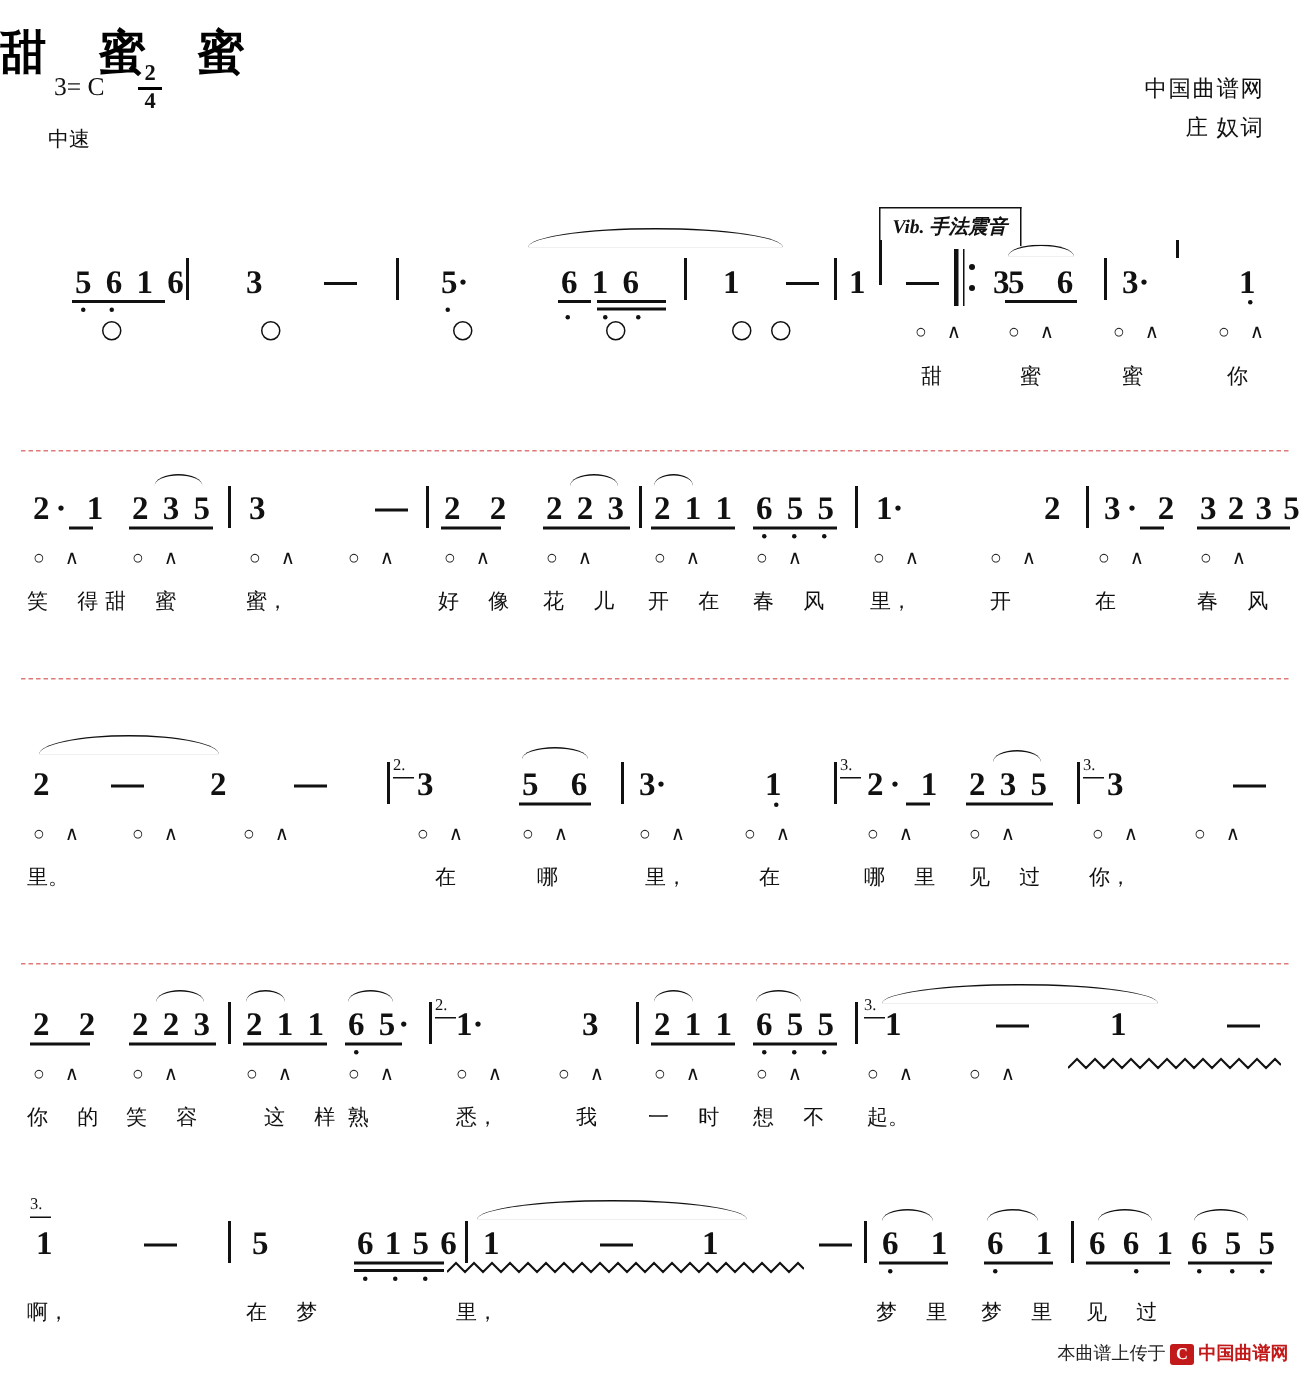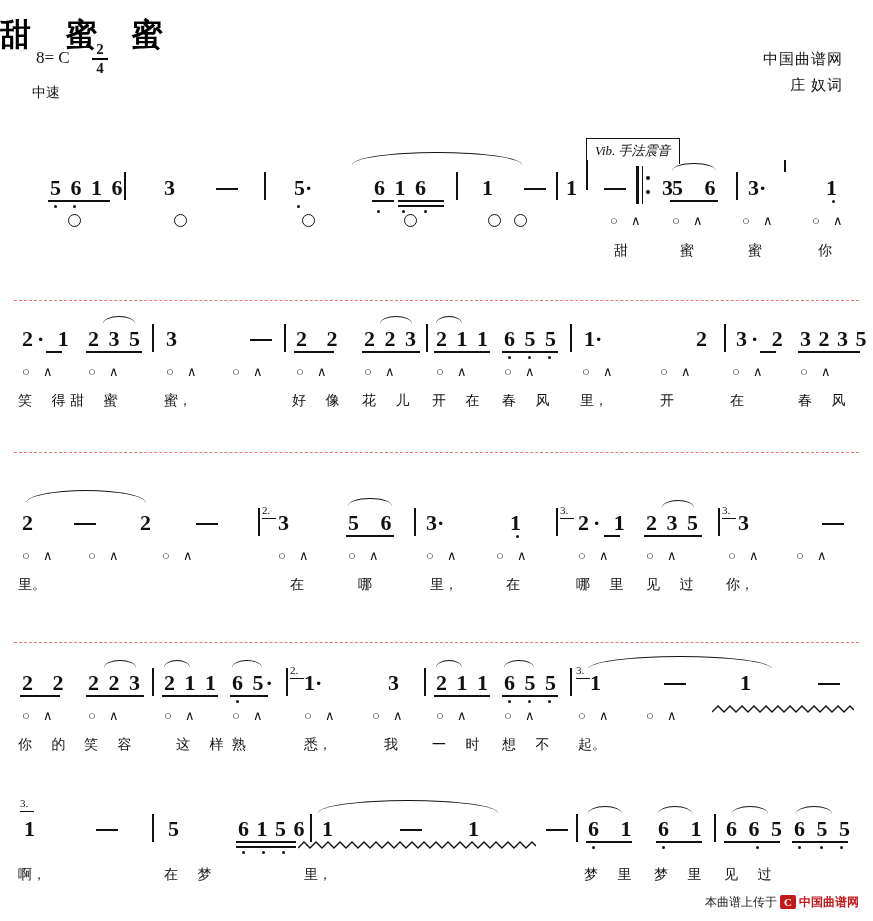"8= C" div.key-sig { text: 8 -> 3 }
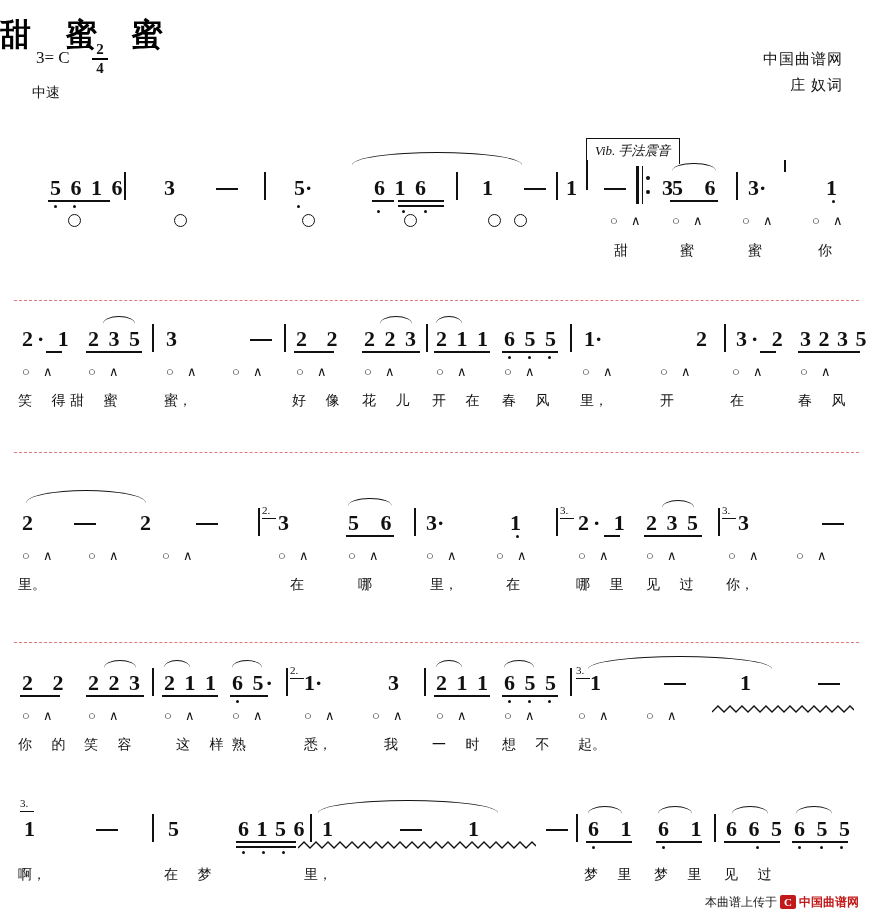"Vib. 手法震音" .vib-box { font-weight: normal -> bold }
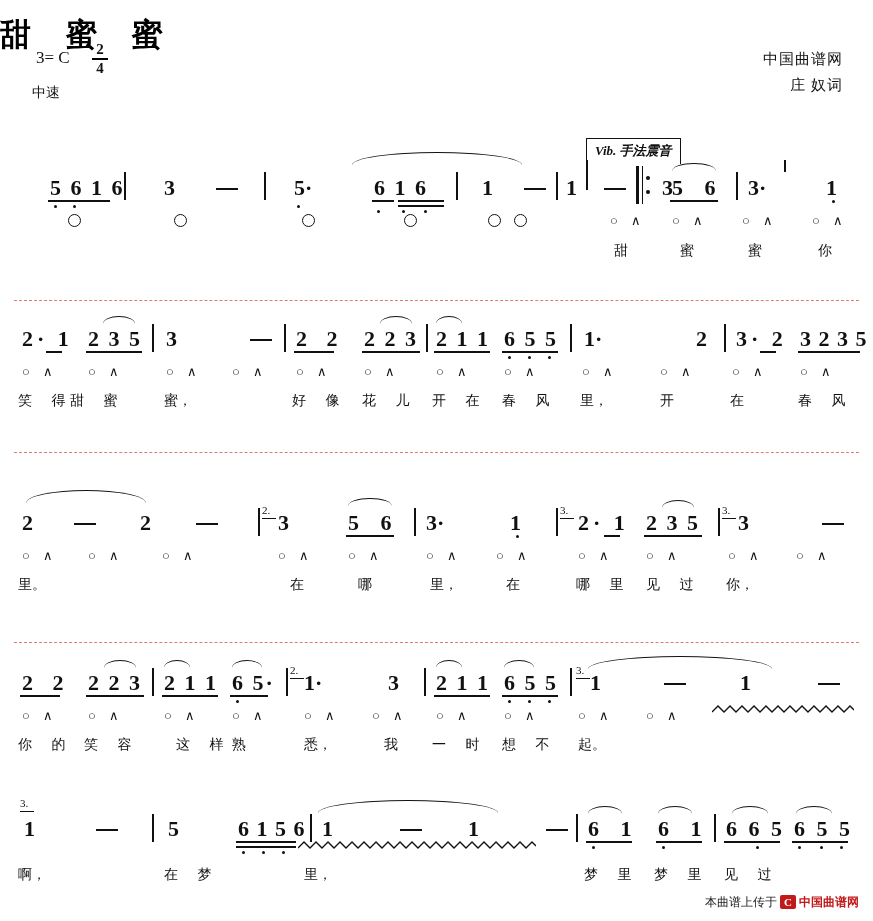"6 6 5" div.note { text: 5 -> 1 }
